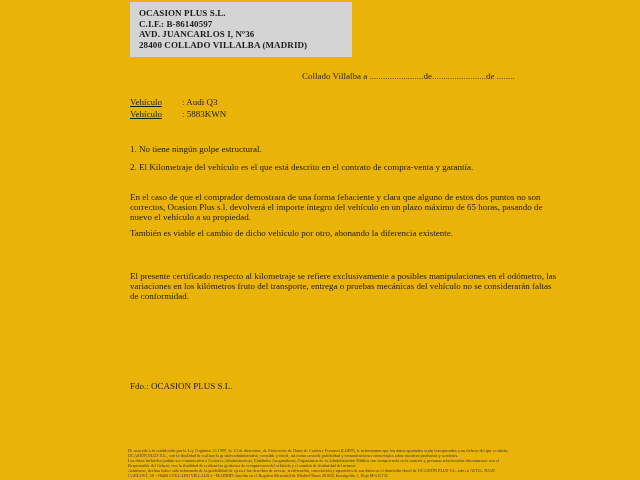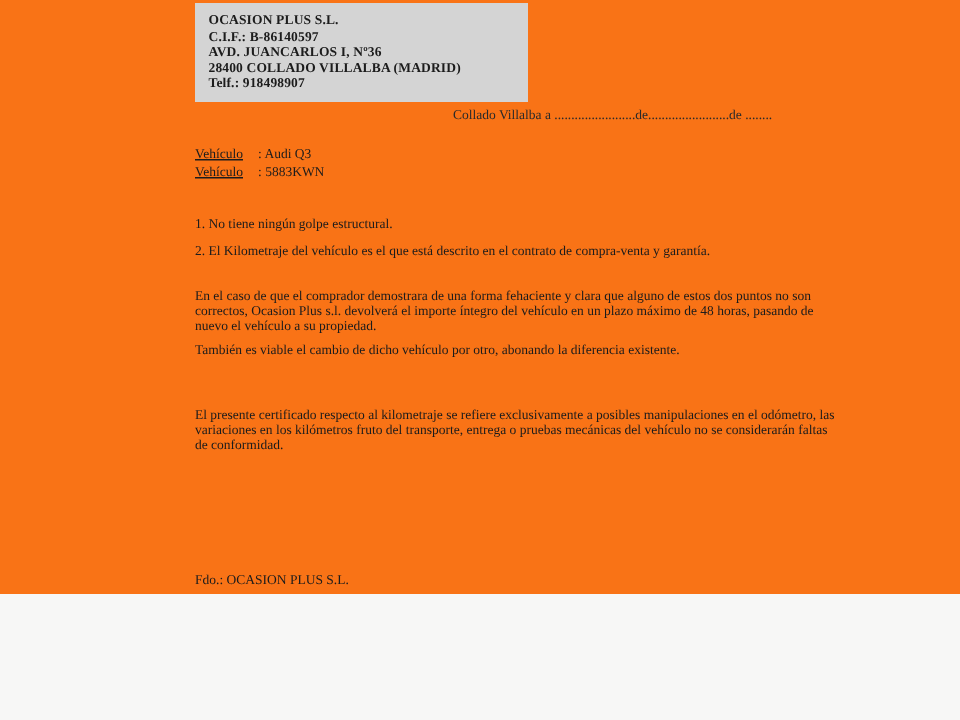"OCASION PLUS S.L." .page { background: #f97316 -> #eab308; height: 396px -> 480px }
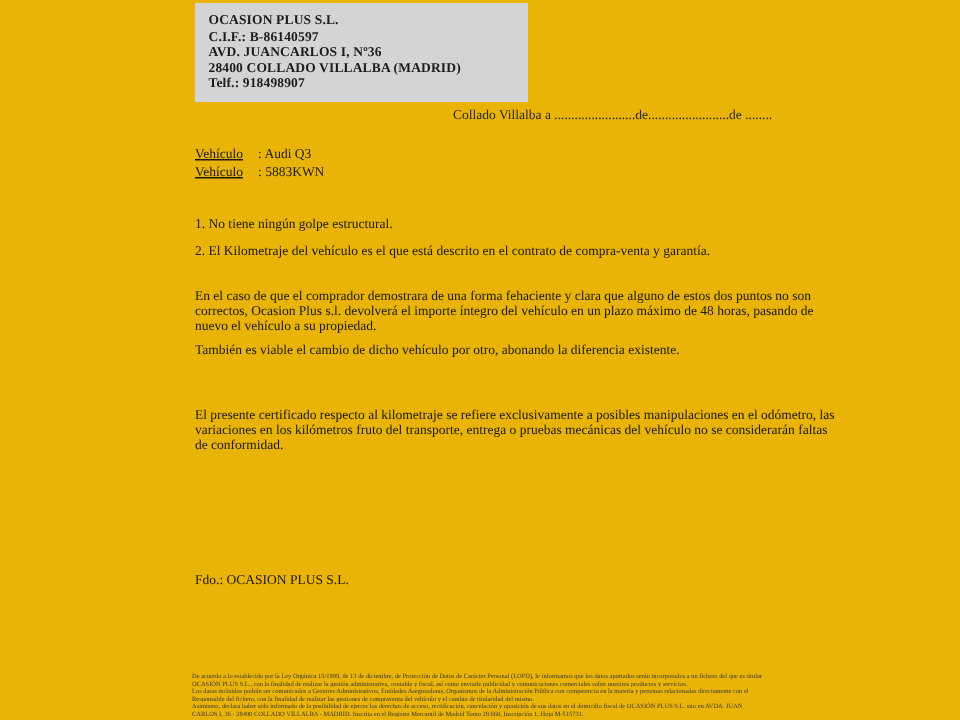"Telf.: 918498907" div { html: <div>Telf.: 918498907</div> -> none }
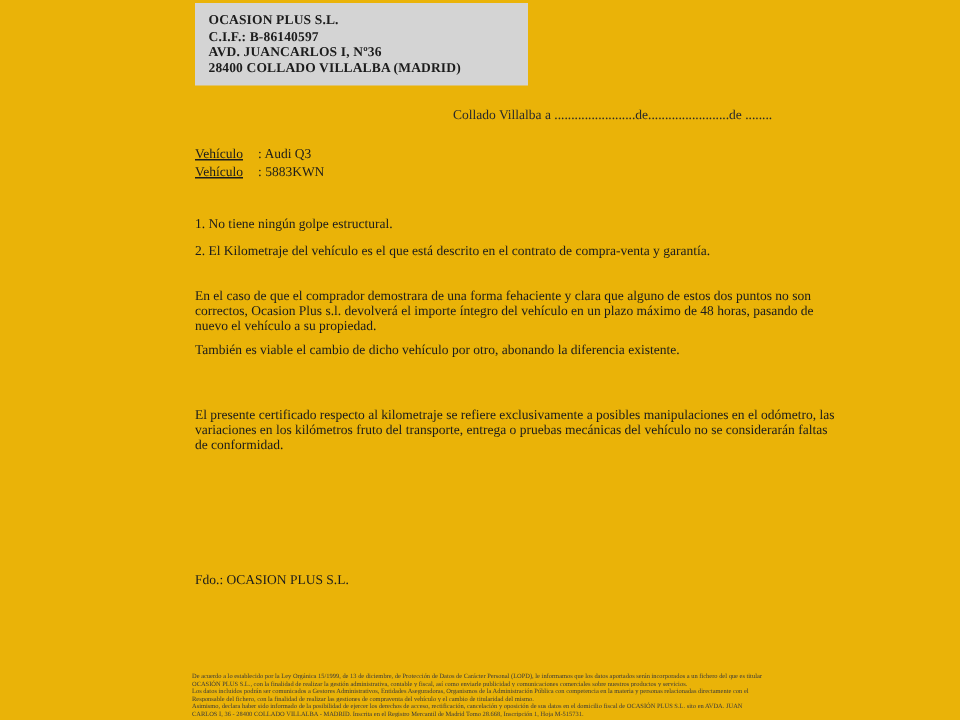": Audi Q3" .cert-value { margin-left: 6px -> 16px }
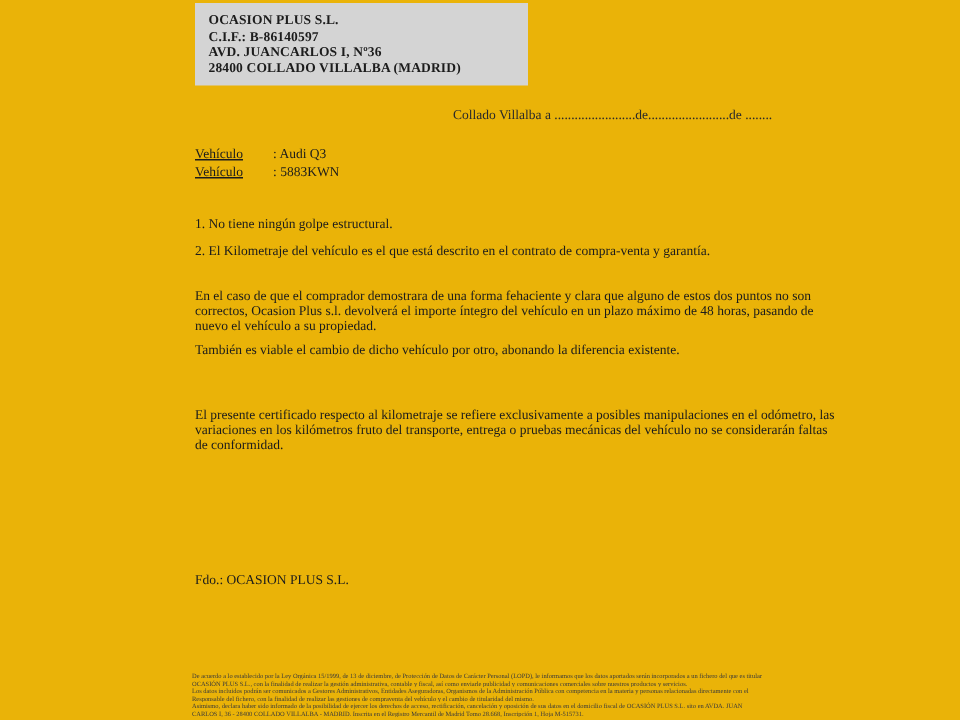"En el caso de que" div.para { text: 48 -> 65 }
